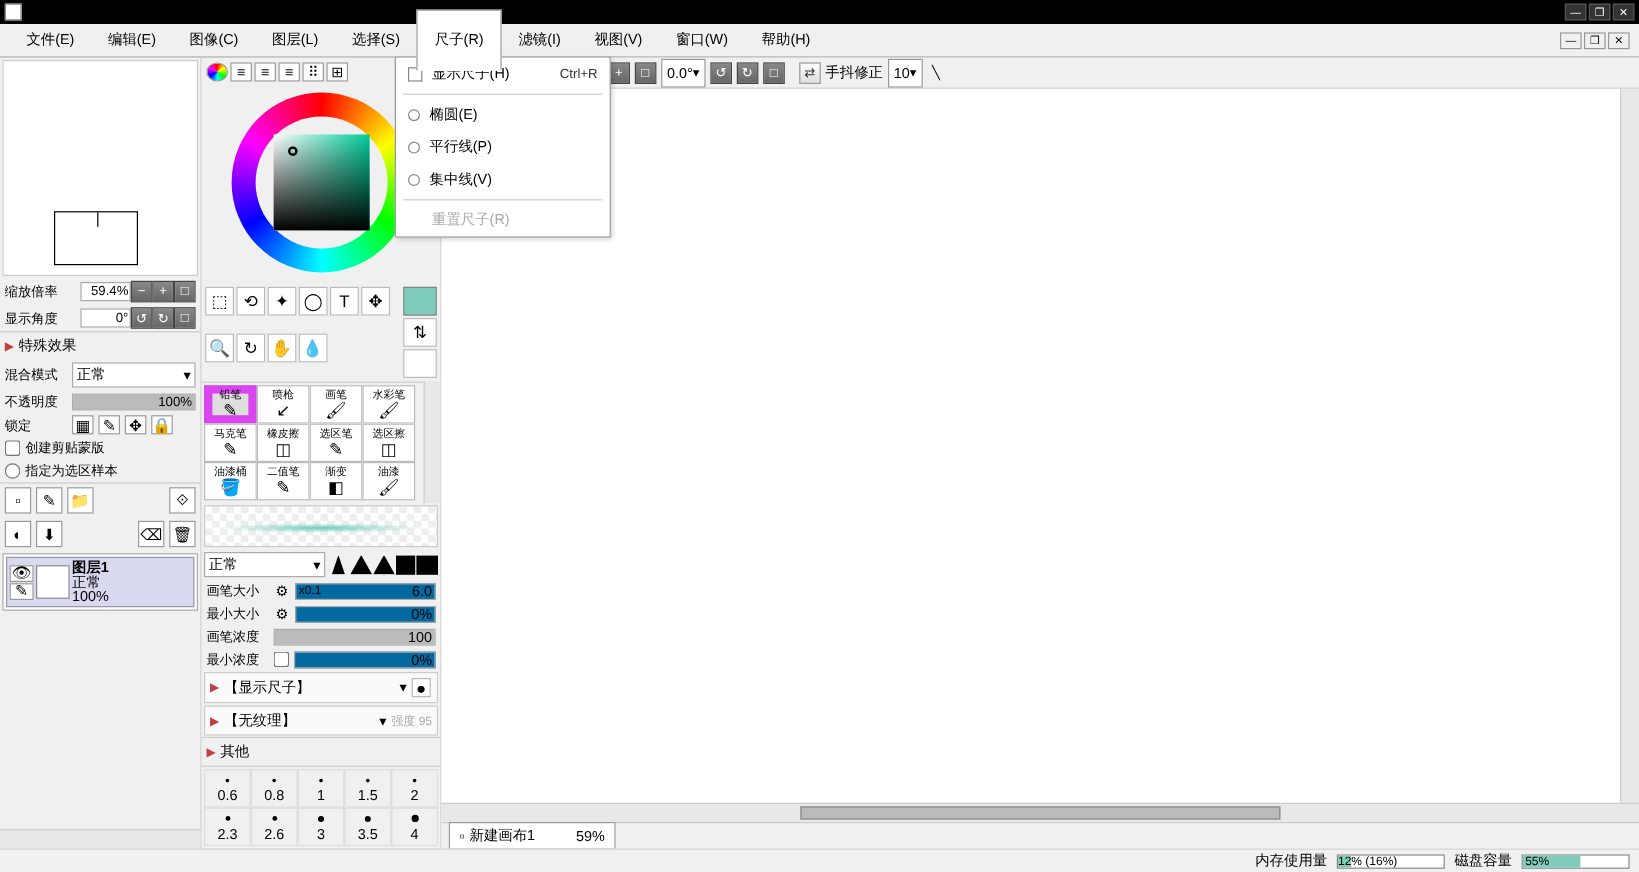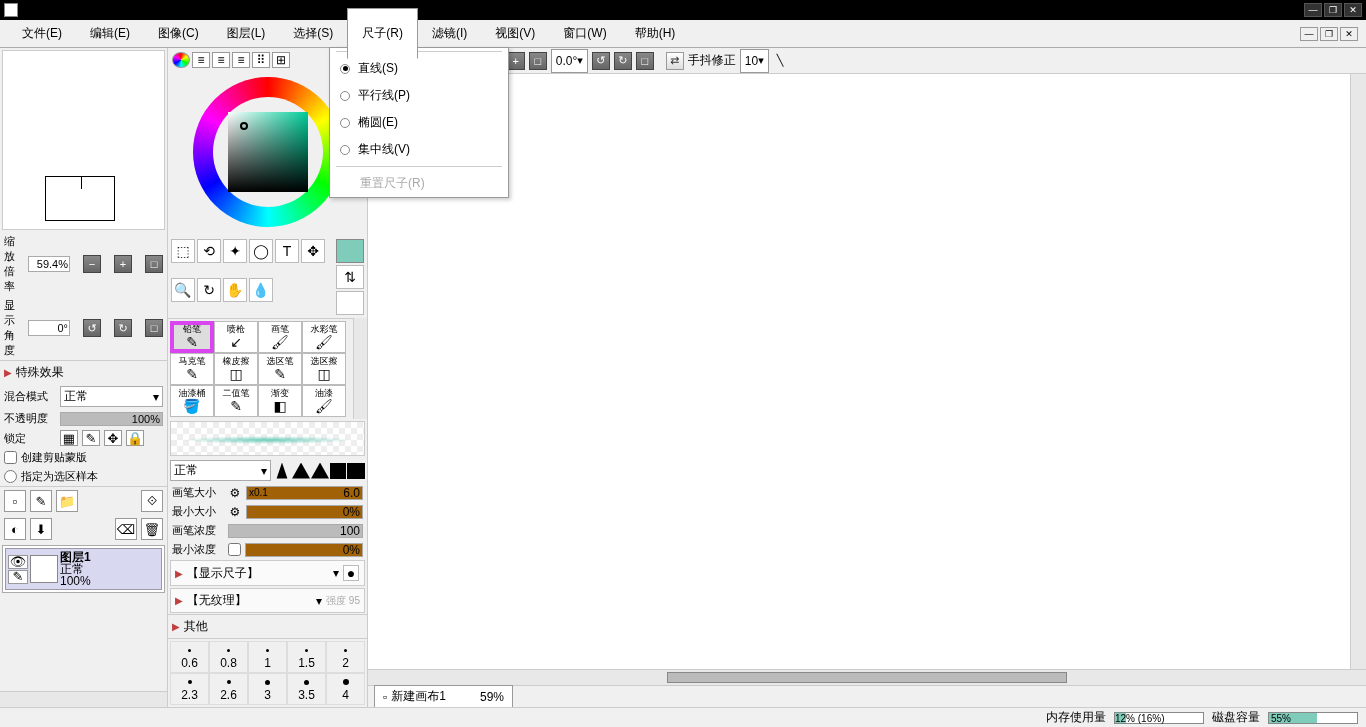"显示尺子(H)" div.dditem { html: none -> <div> <span></span> <span>显示尺子(H)</span> <span>Ctrl+R</span> </div> }
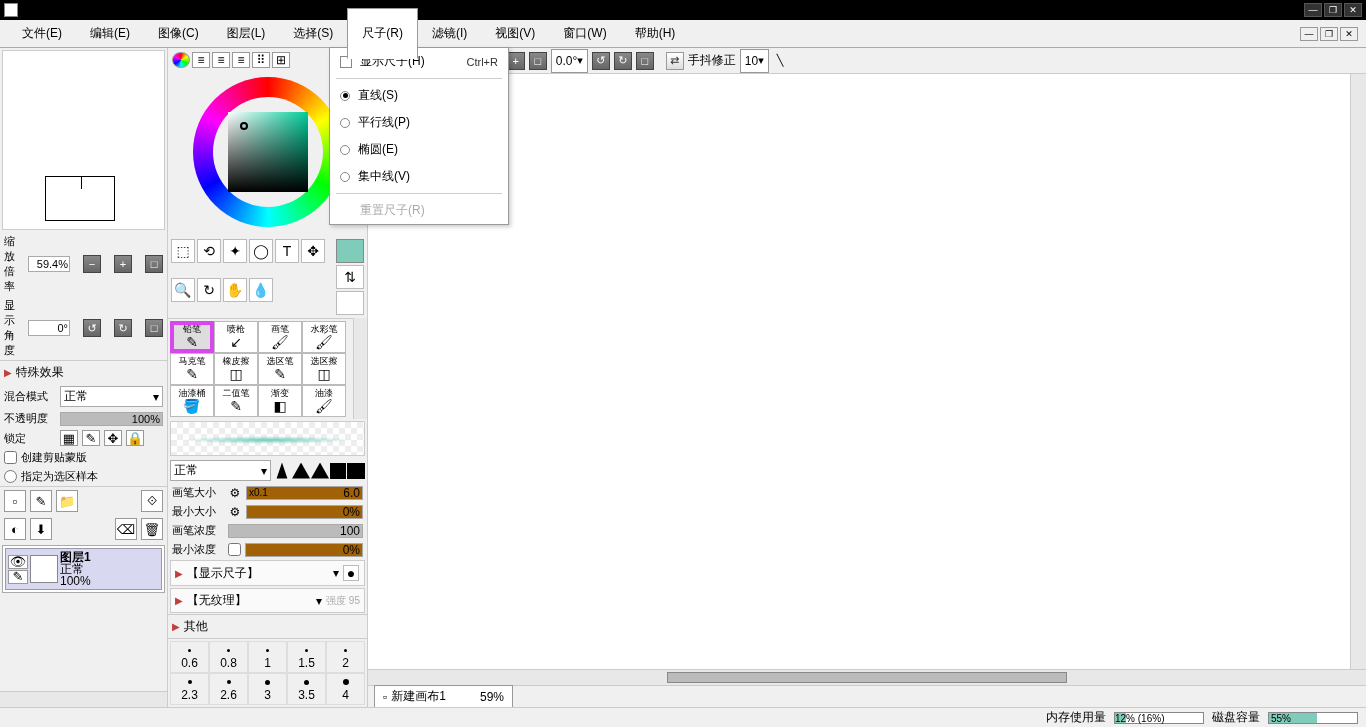"直线(S)" div.dditem { html: <div> <span></span> <span>直线(S)</span> </div> -> none }
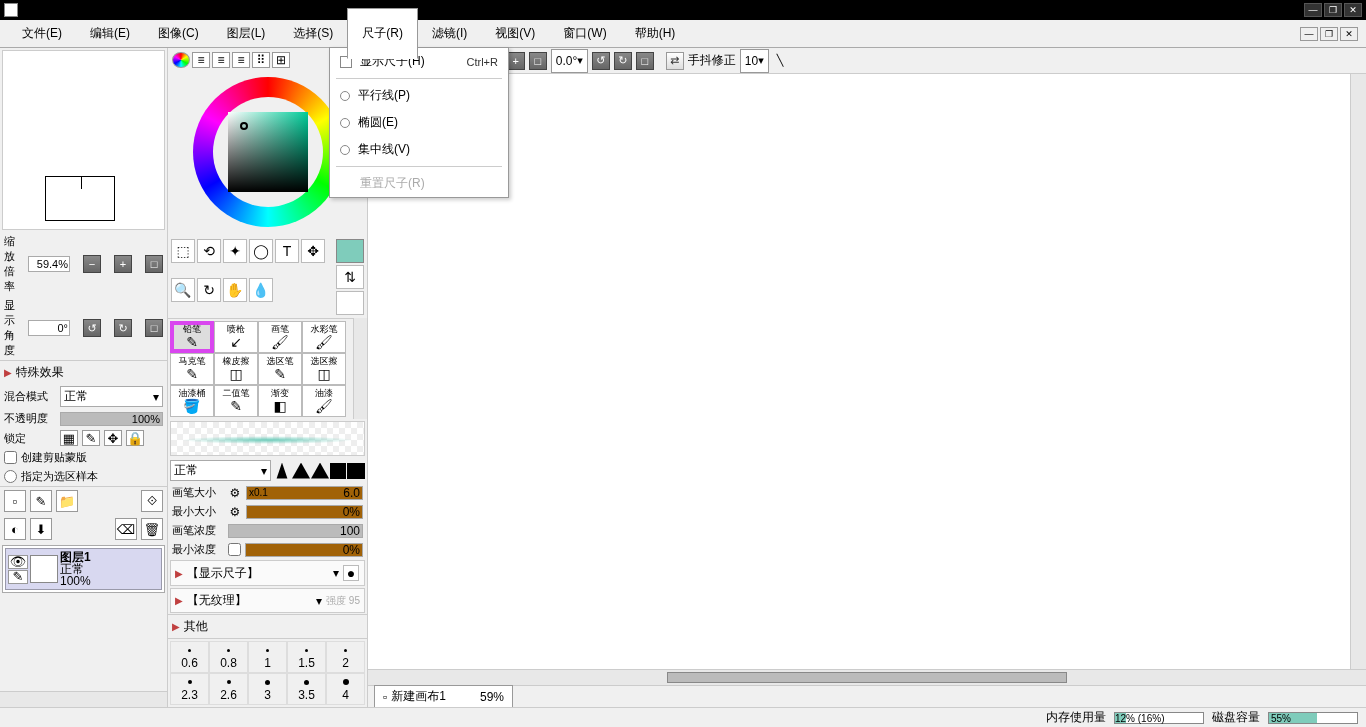"平行线(P)" div.dditem { order: before "椭圆(E)" -> after "椭圆(E)" }
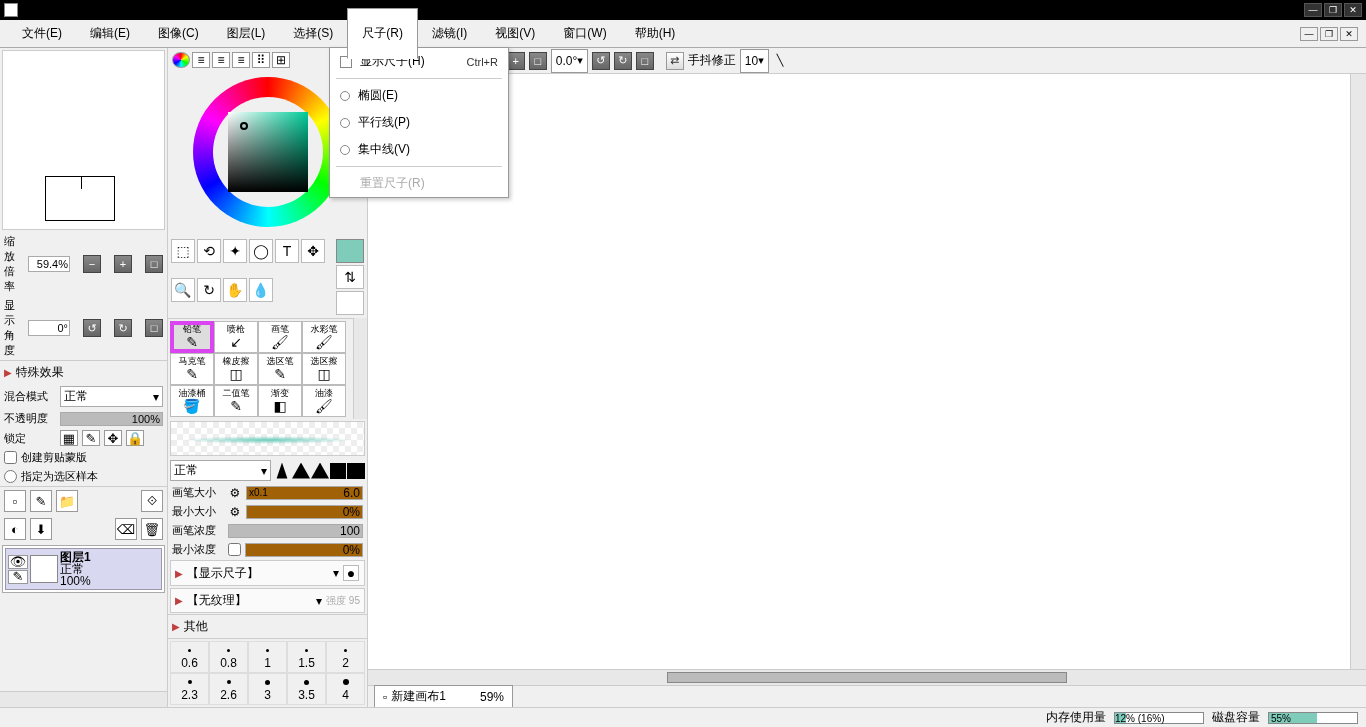"缩放倍率" .navrow { gap: 13px -> 0 }
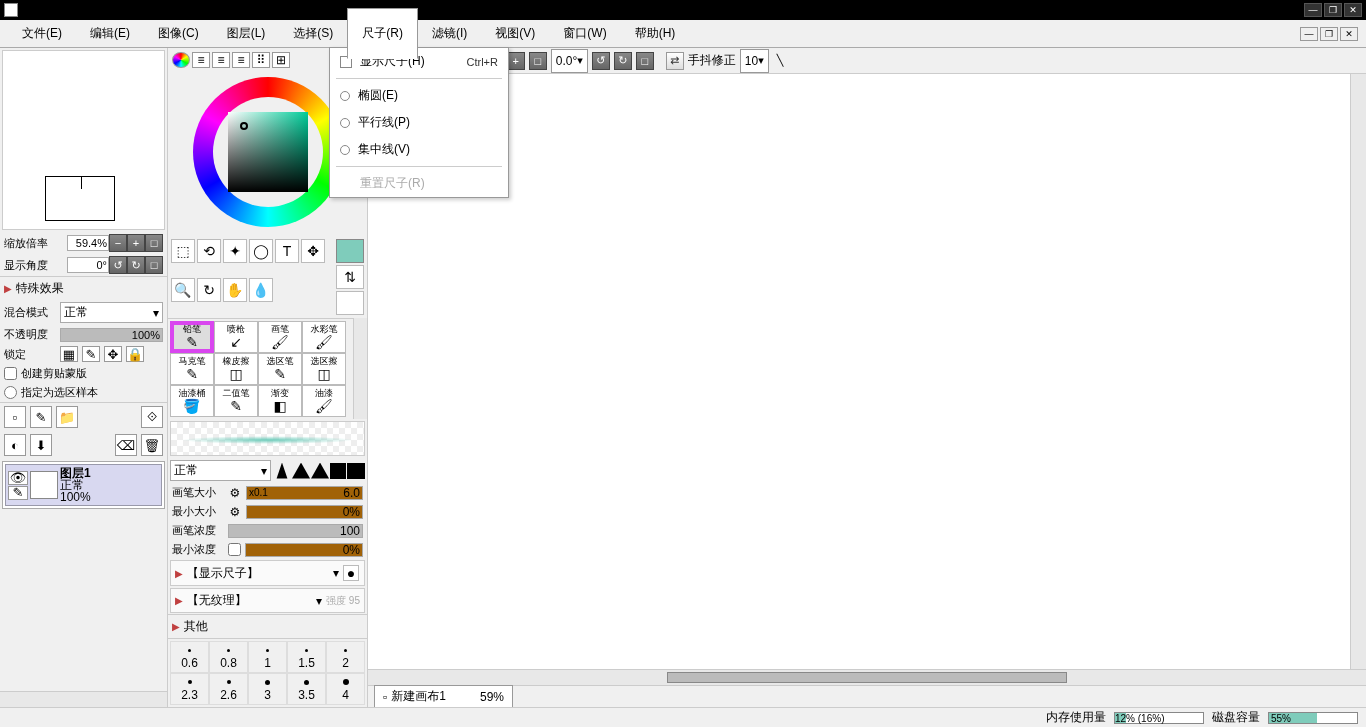"铅笔" .brushcell.sel { border: 4px solid #d946ef -> 7px solid #d946ef }
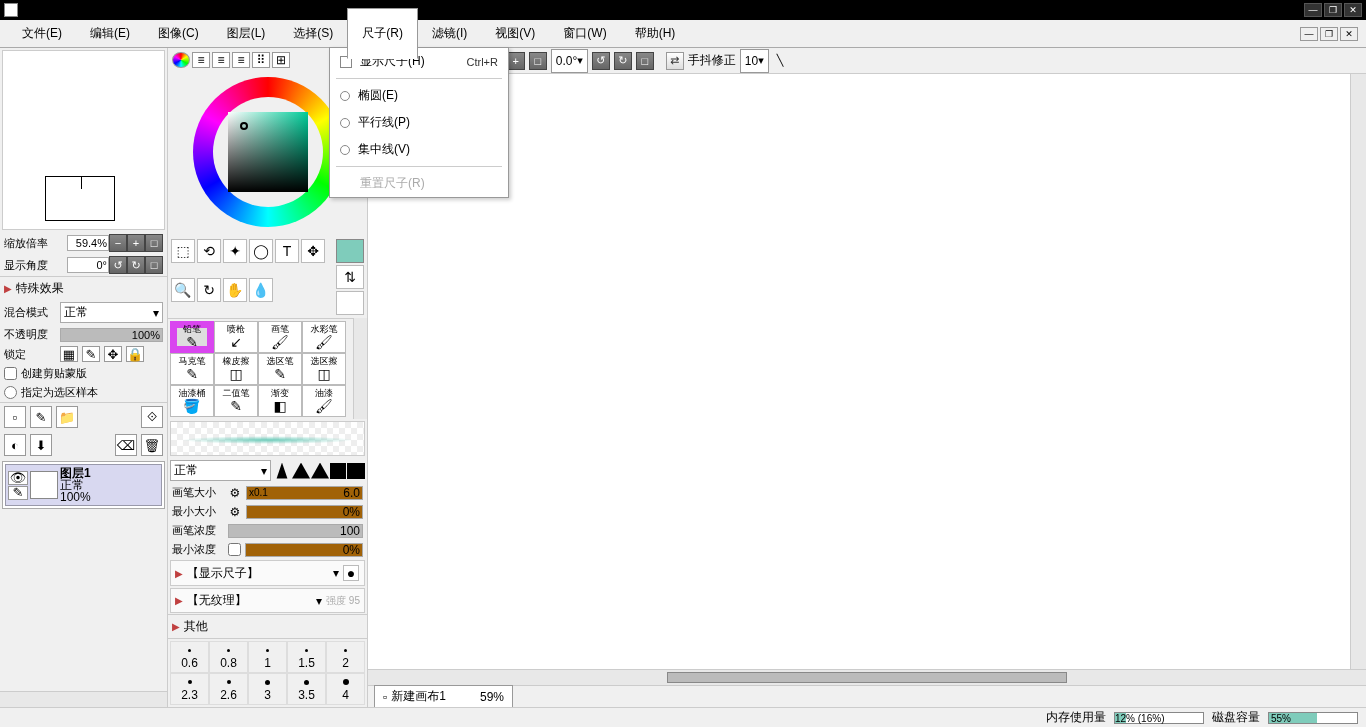"x0.1" .sliderbar { background: #a16207 -> #0369a1 }
